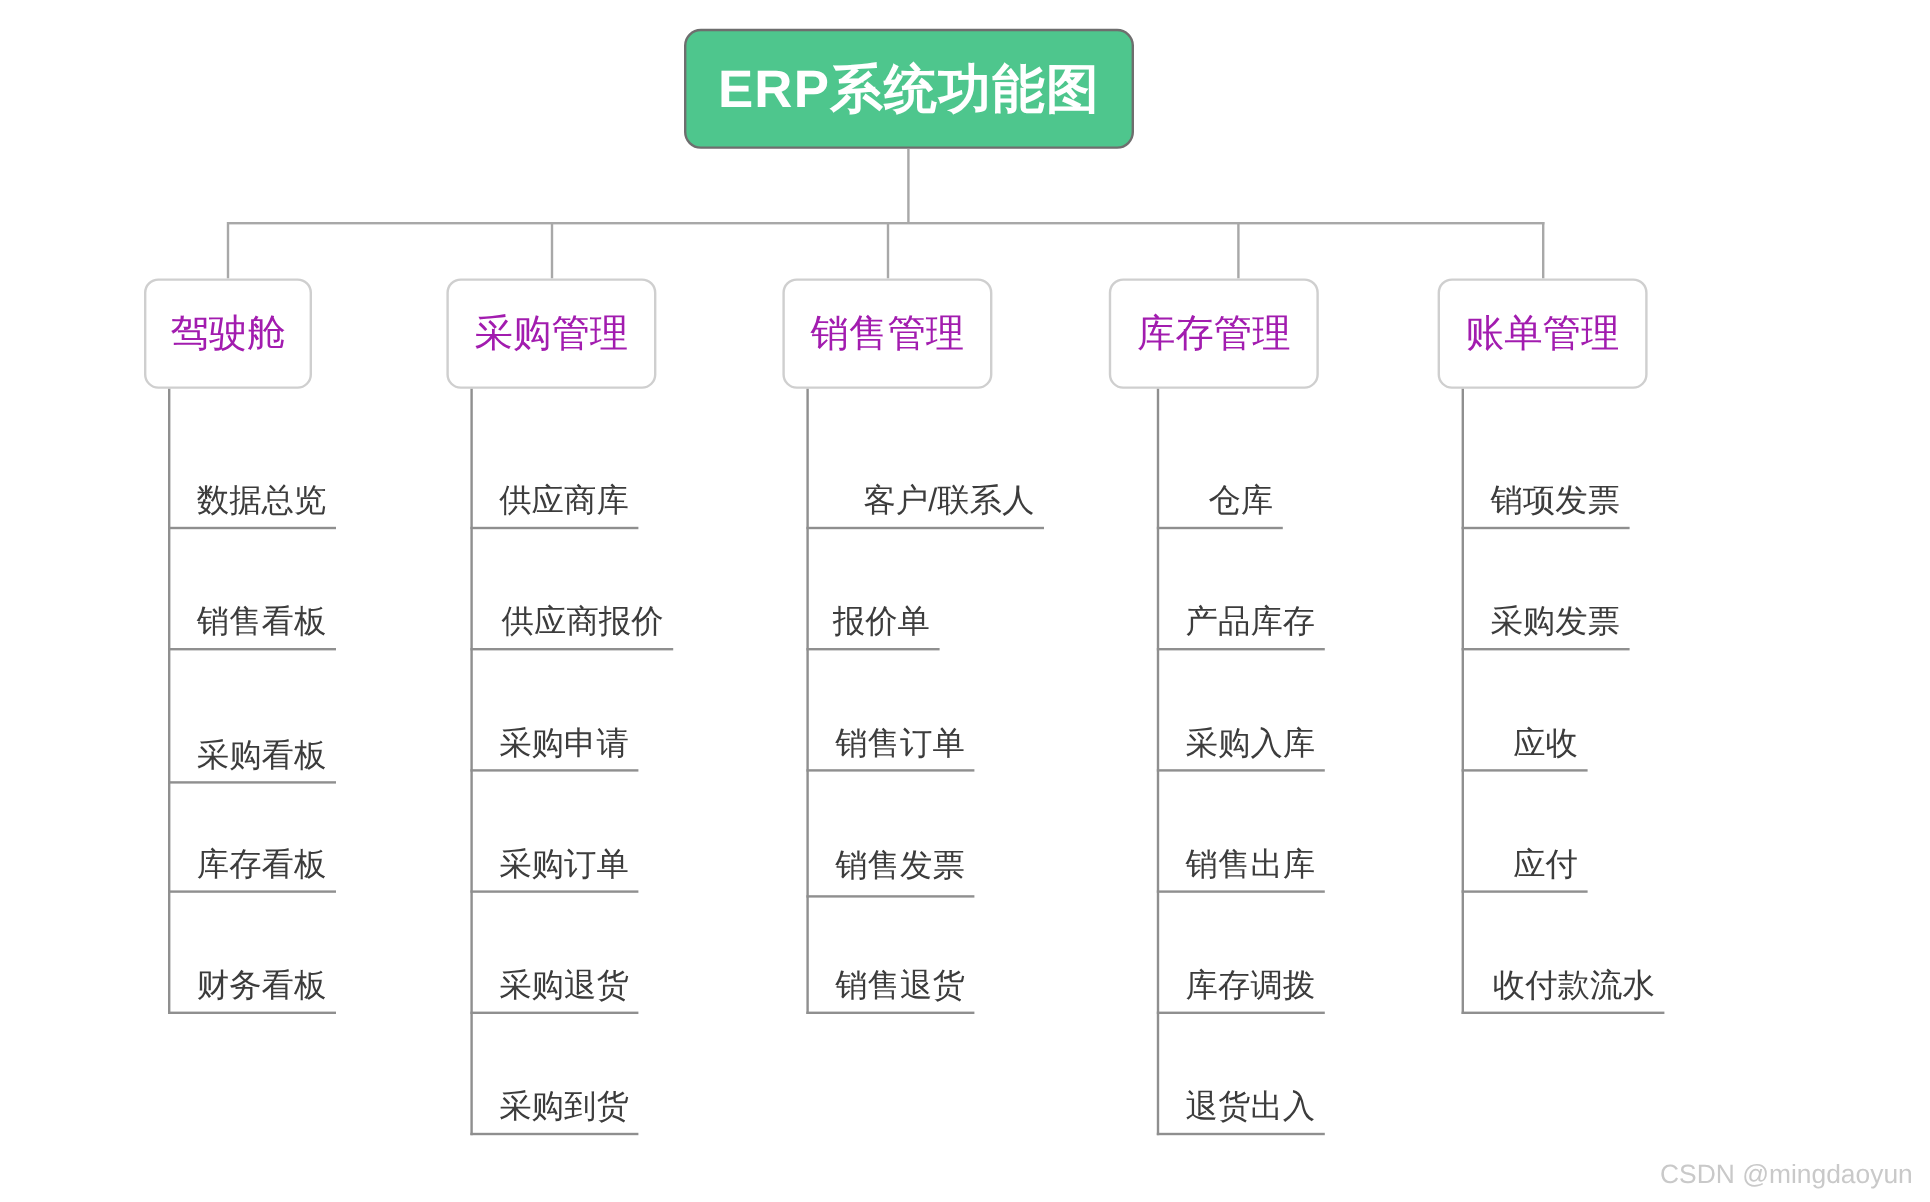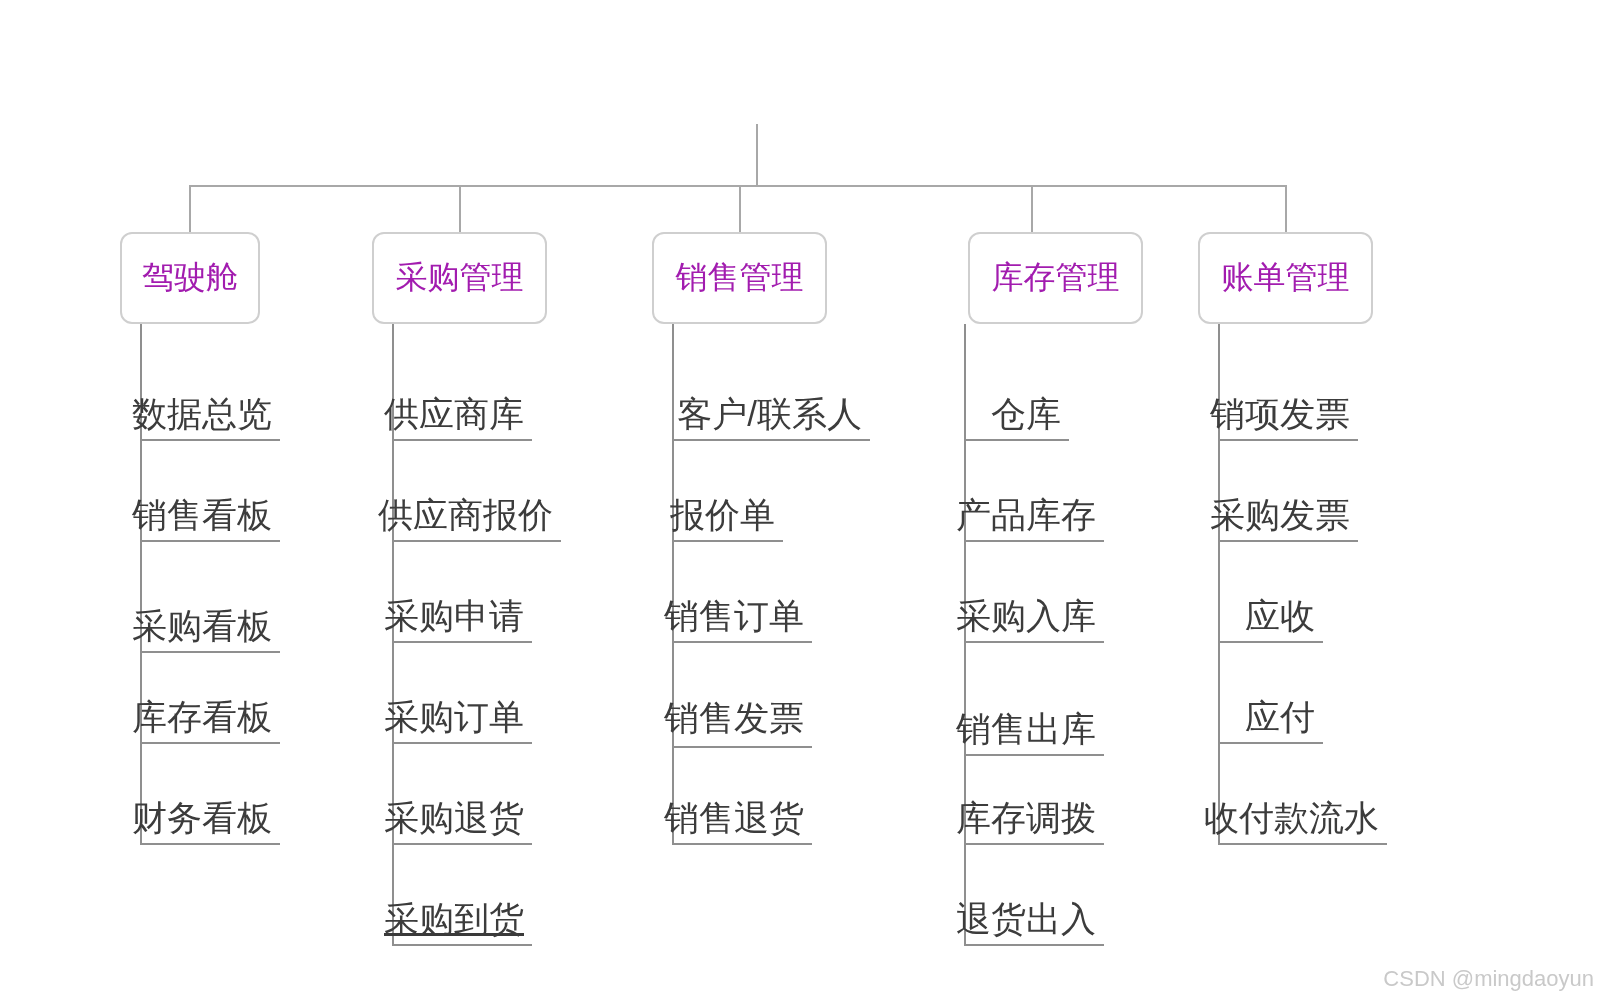"ERP系统功能图" div.root-node { html: none -> <div>ERP系统功能图</div> }
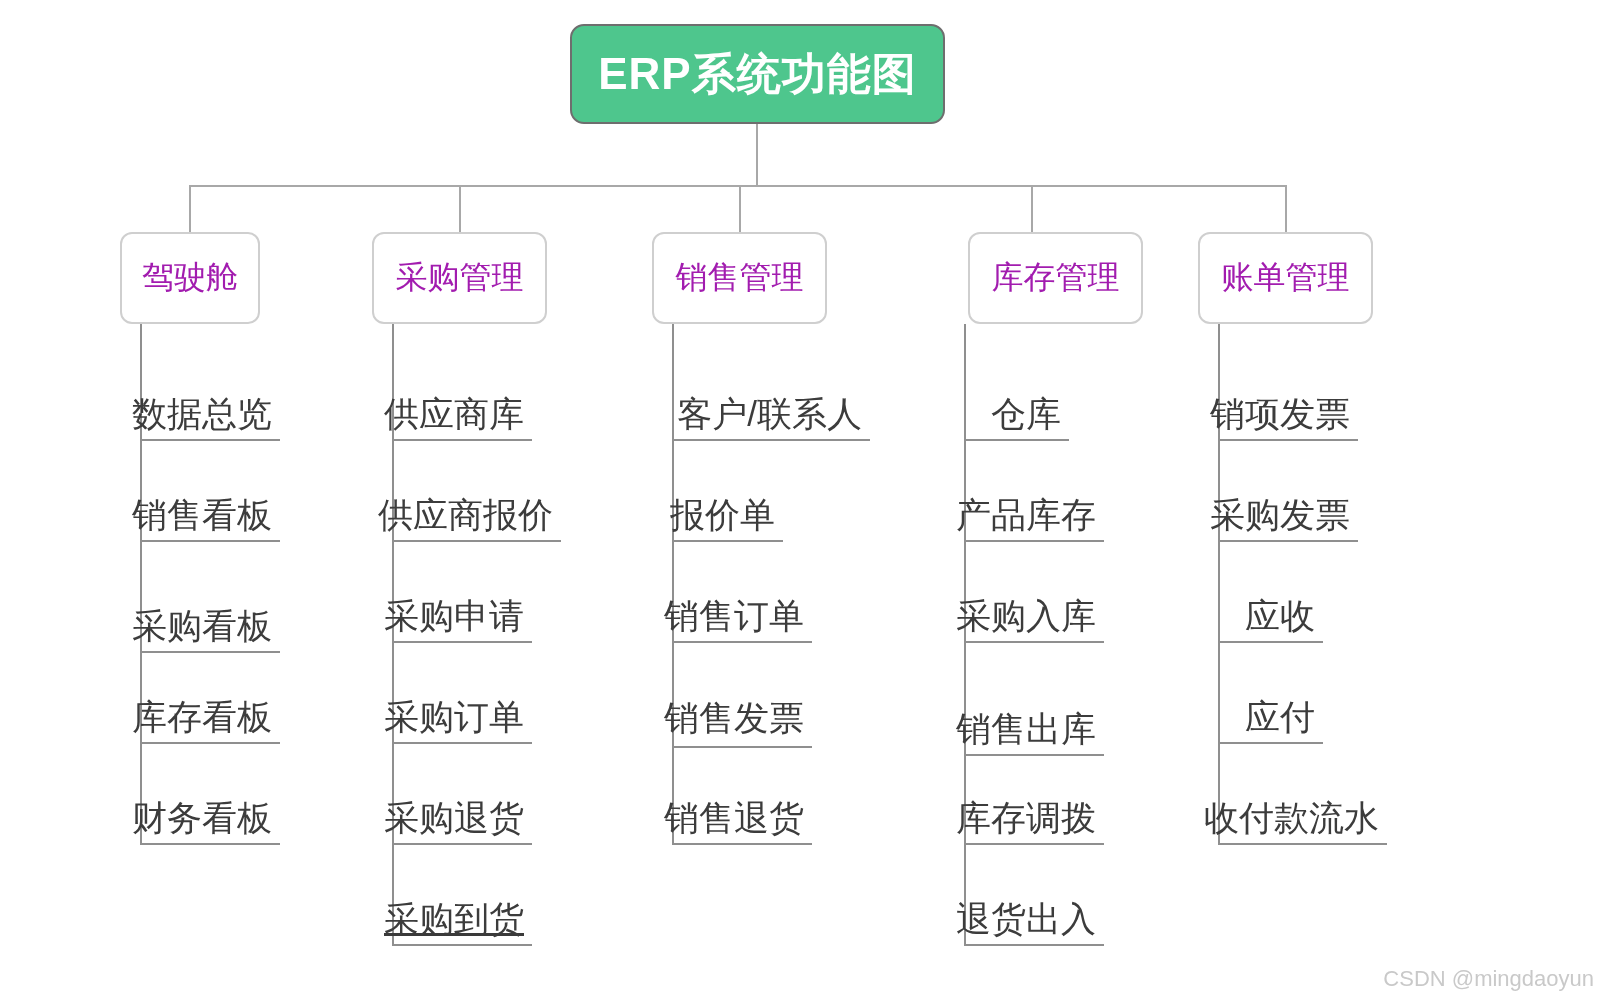"库存管理" div.cat-node { left: 968px -> 924px }
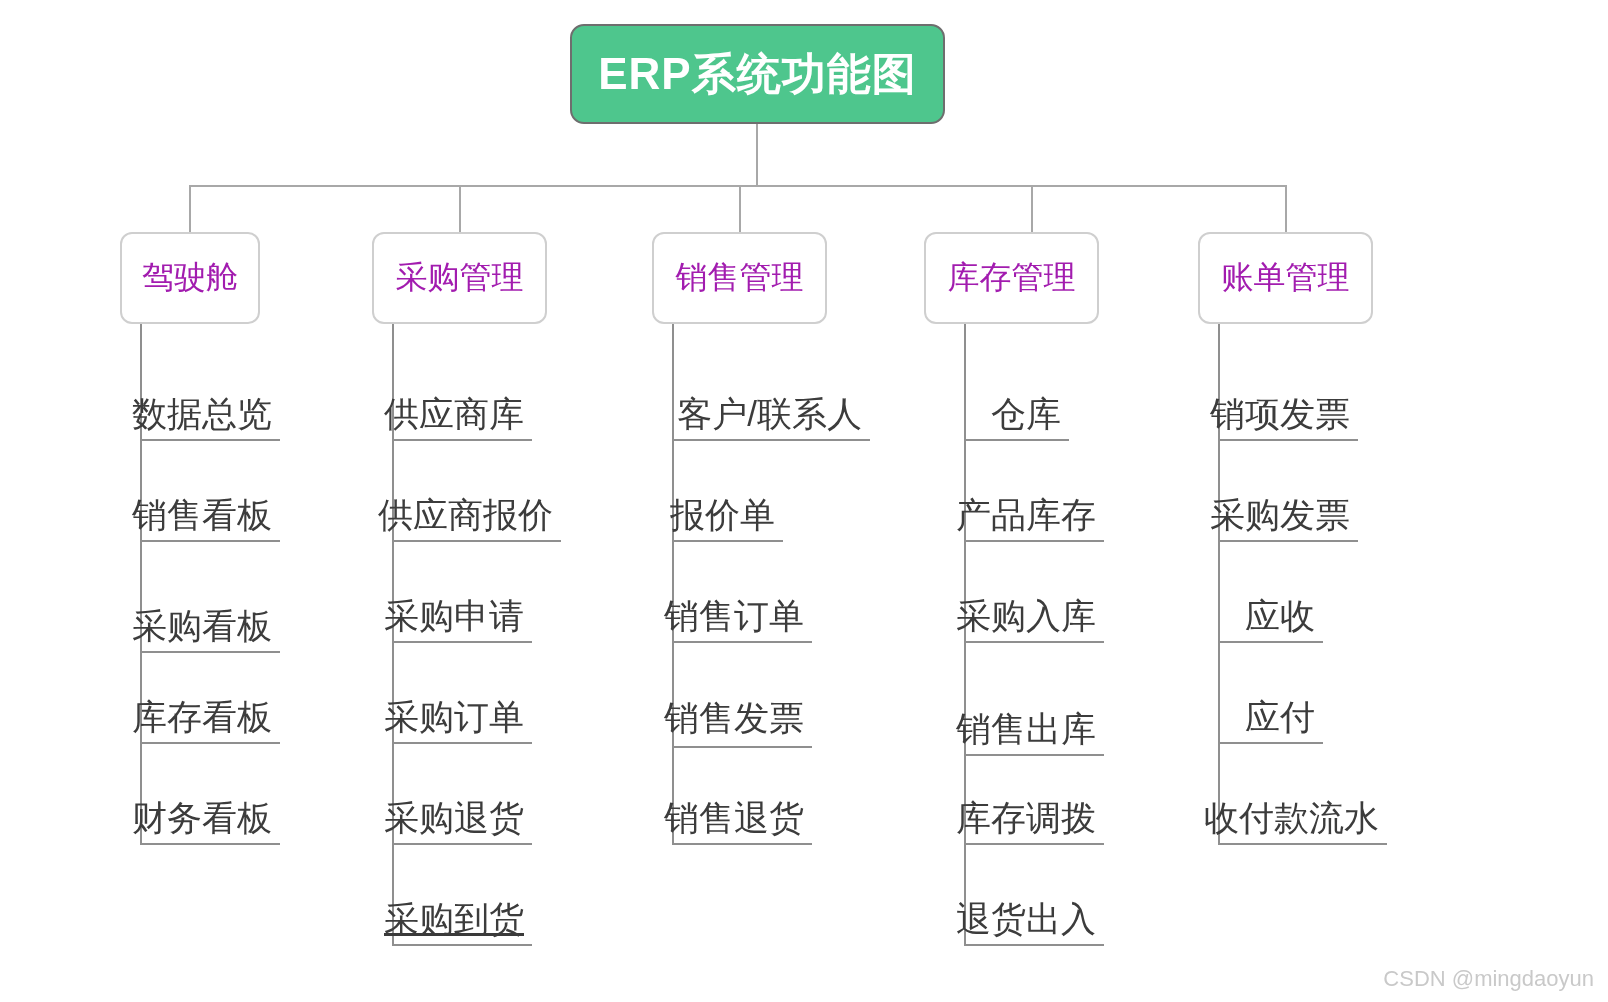"数据总览" .leaf-label { font-size: 35px -> 27px }
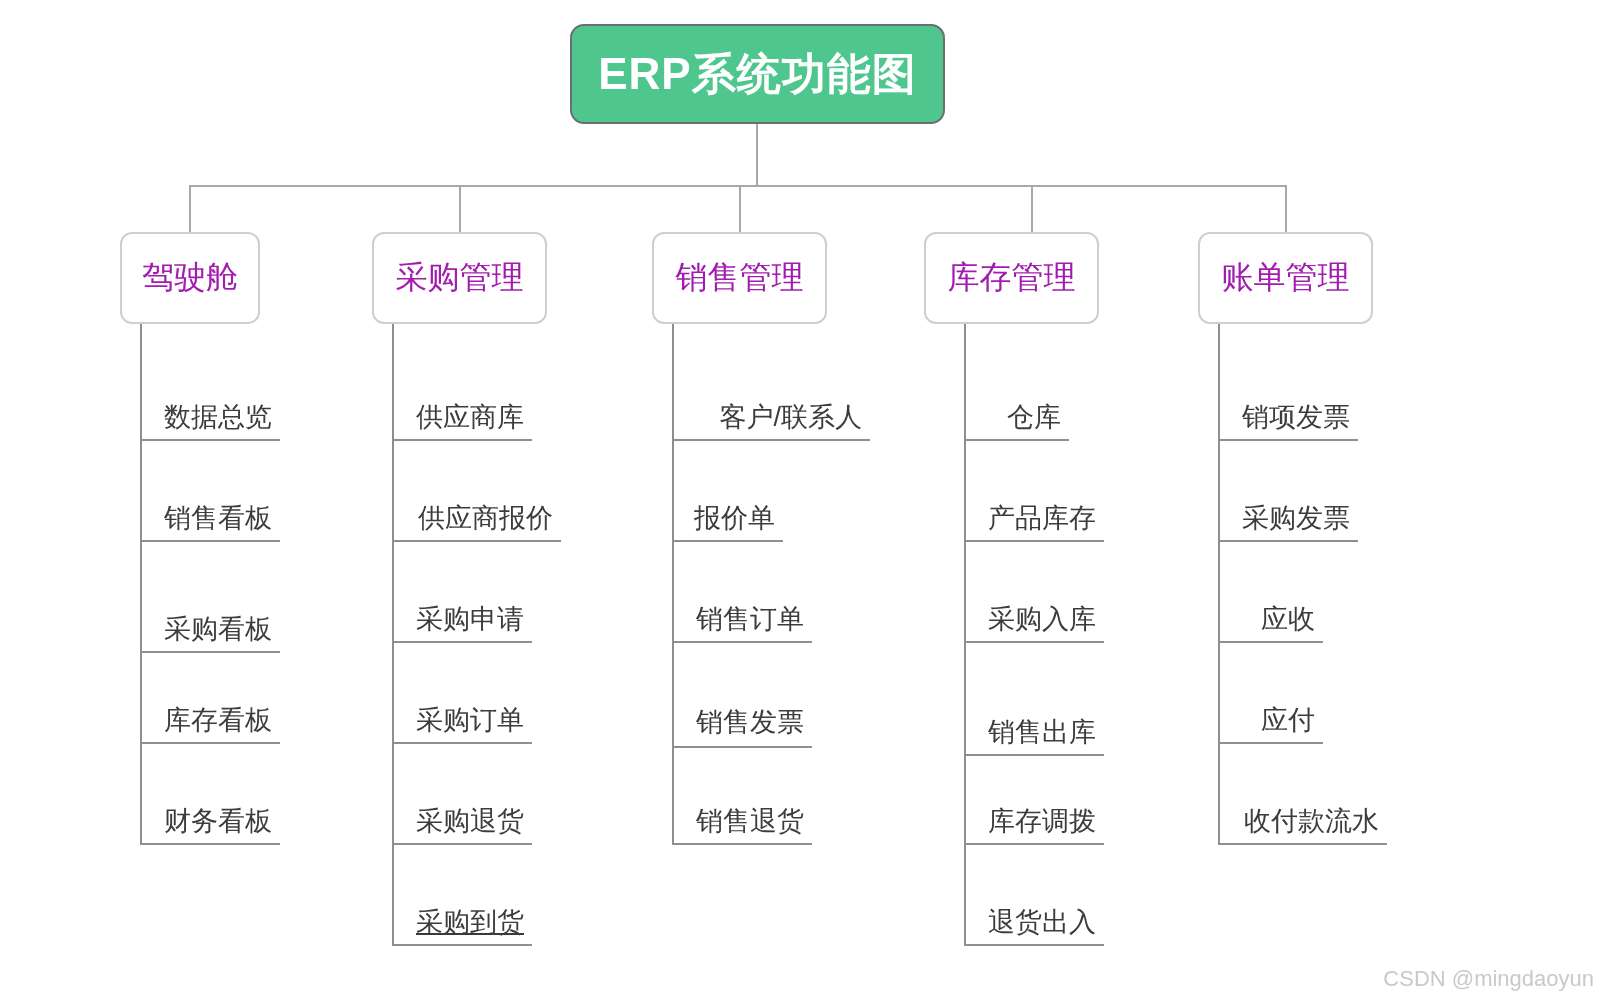"销售出库" div.leaf-item { margin-top: 12px -> none }
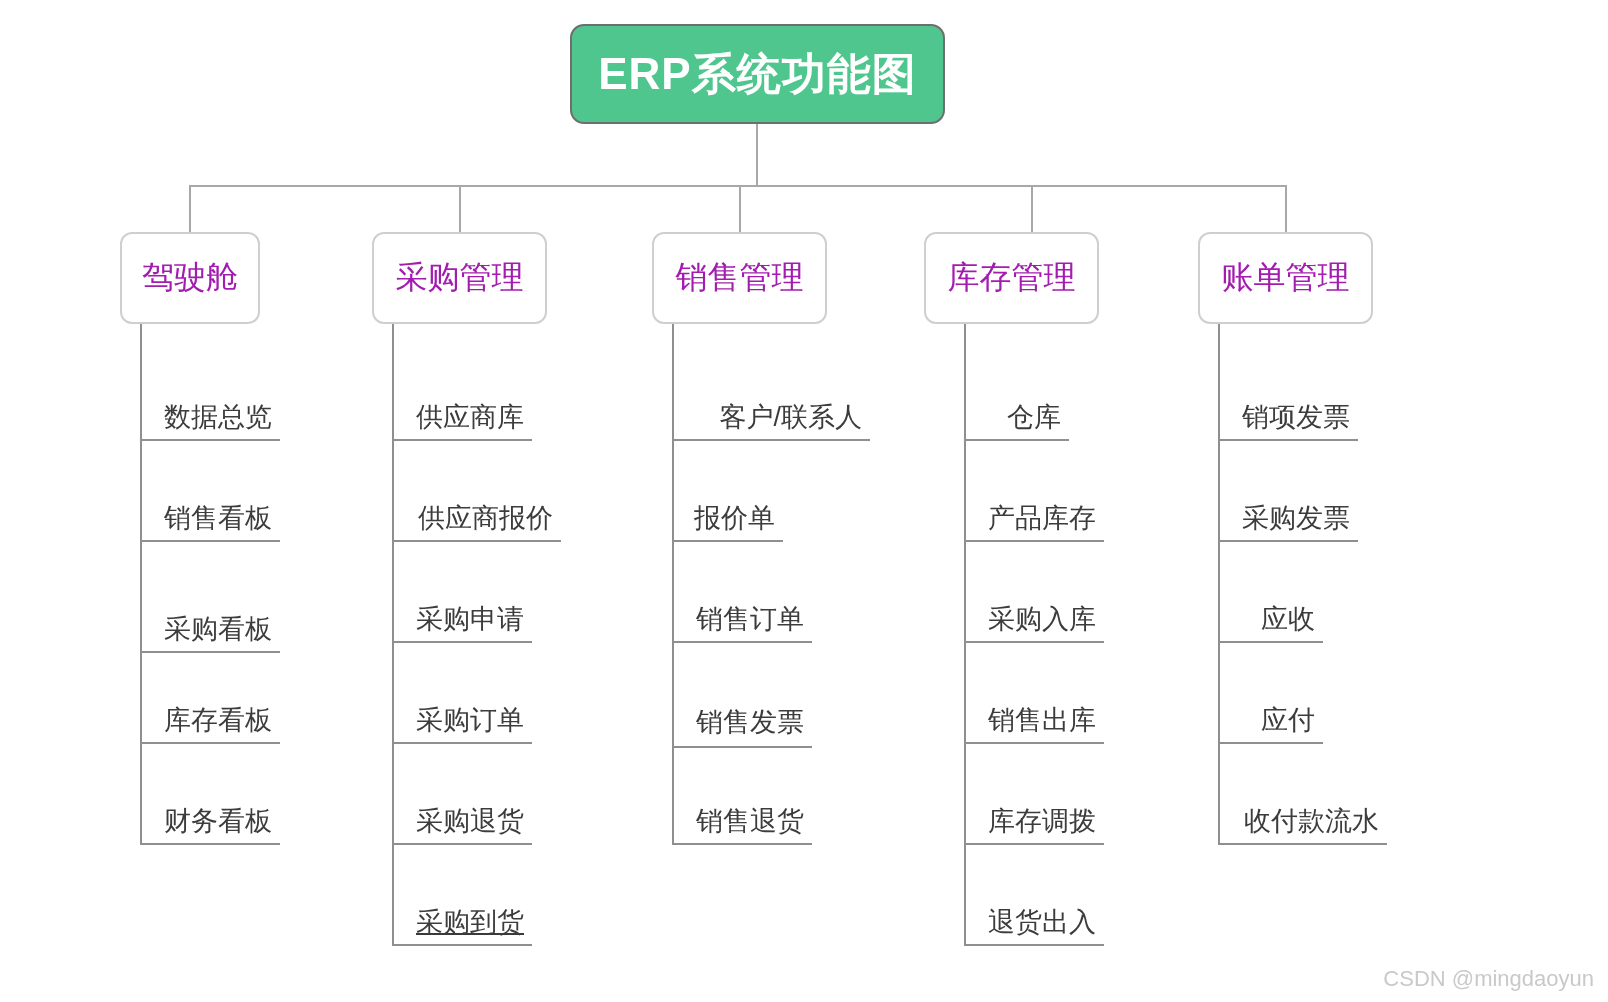"采购到货" div.leaf-item { text-decoration: underline -> none }
